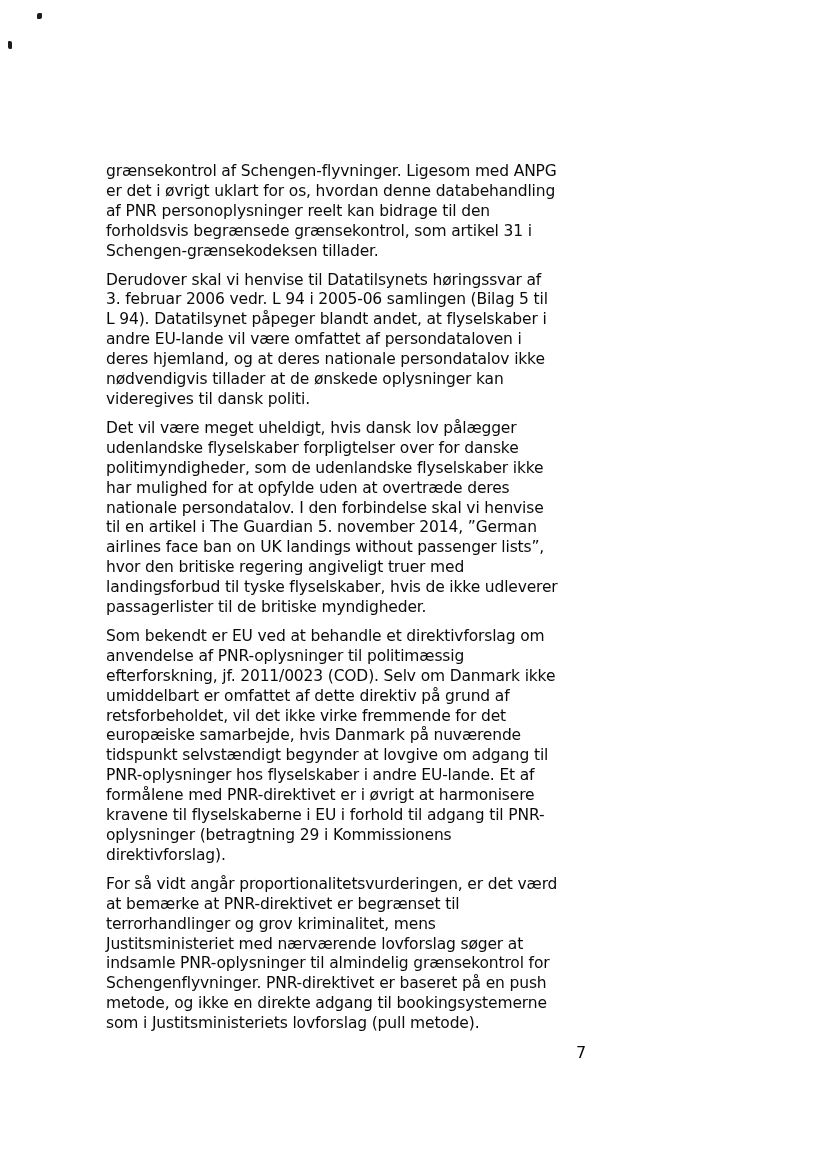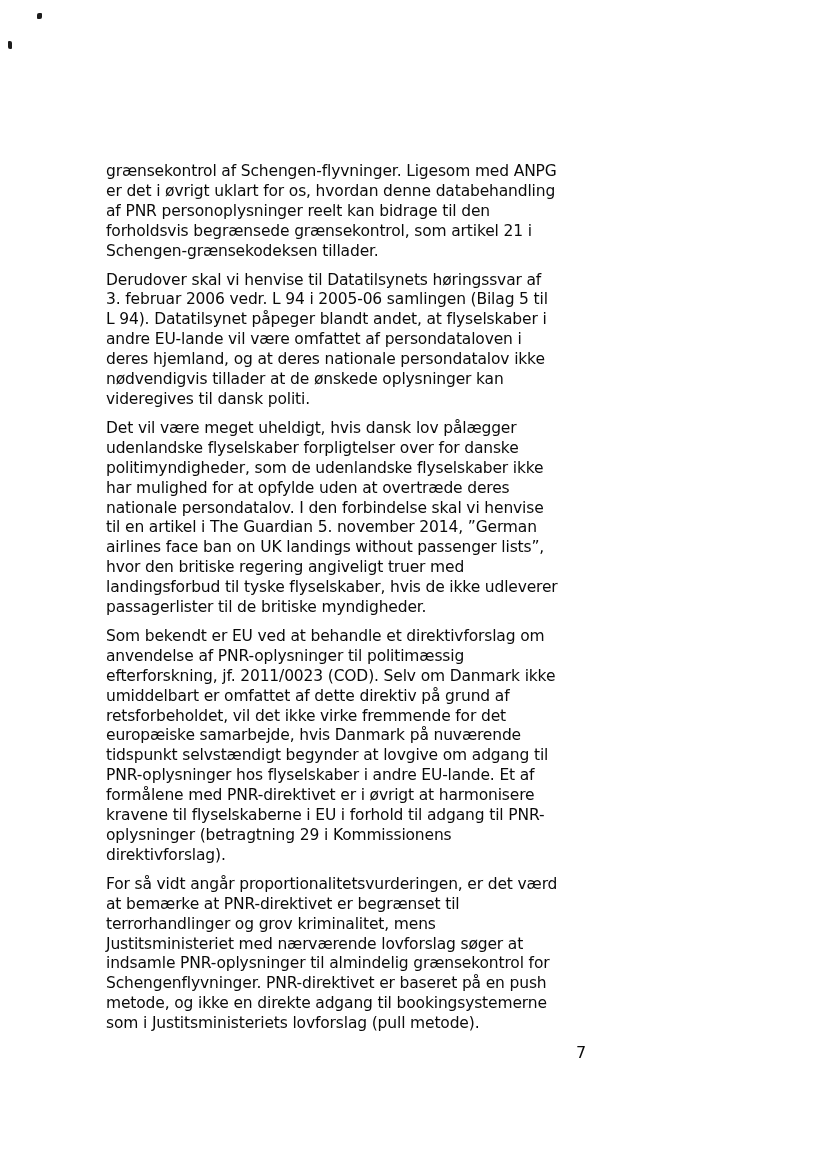"grænsekontrol af Schengen-flyvninger." p.para { text: 21 -> 31 }
